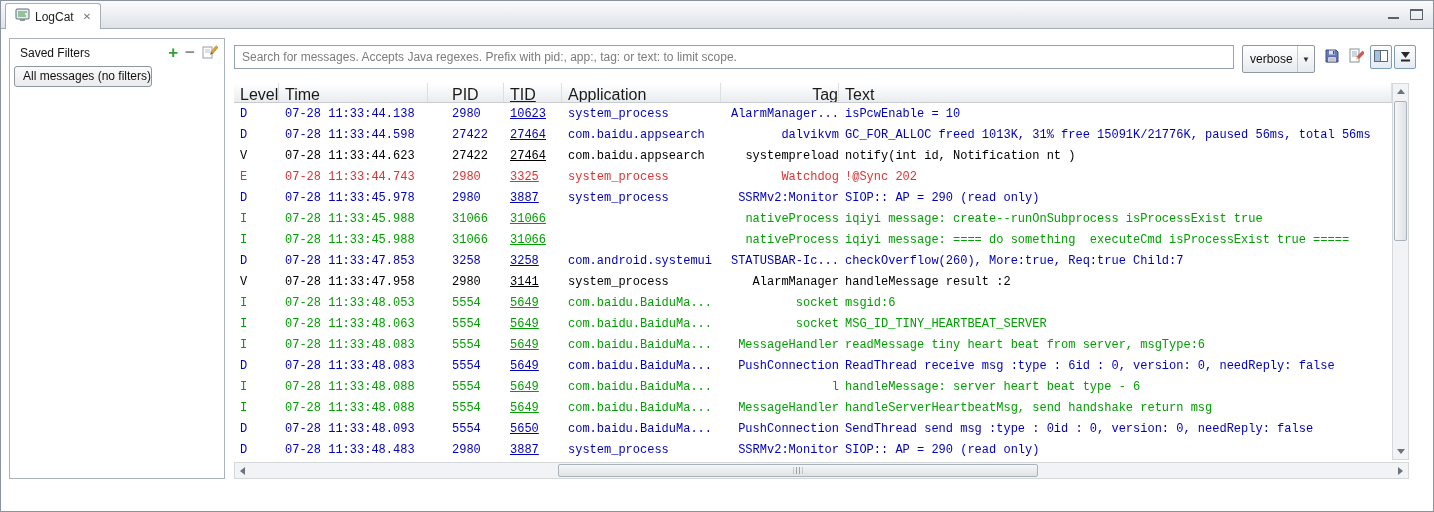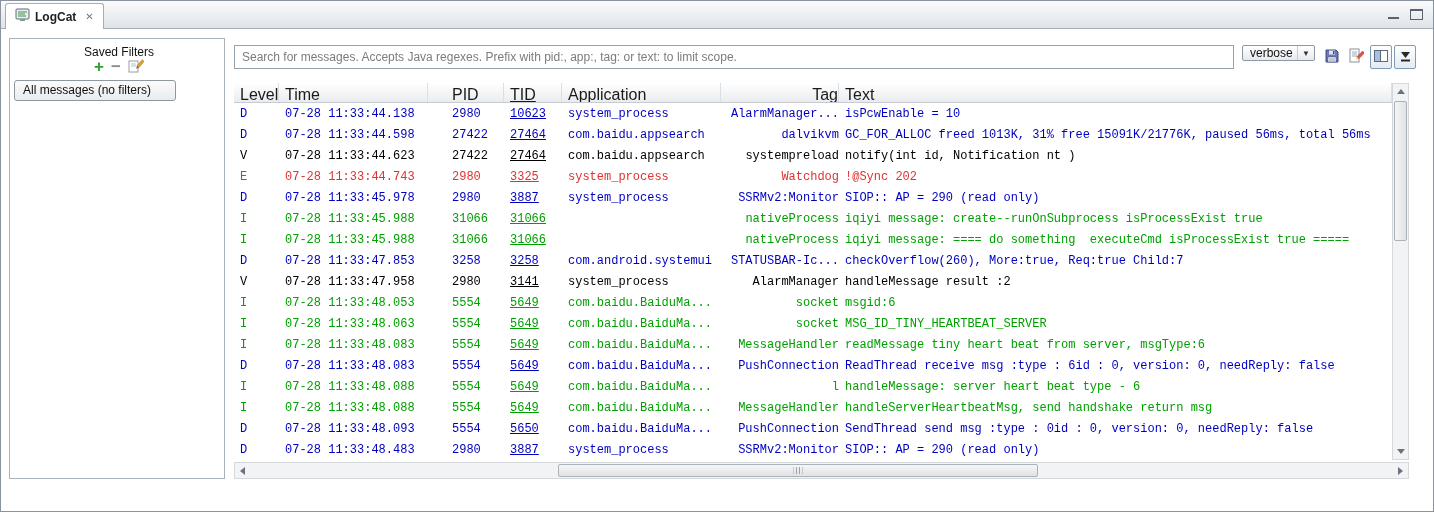"LogCat" .tab-label { font-weight: bold -> normal }
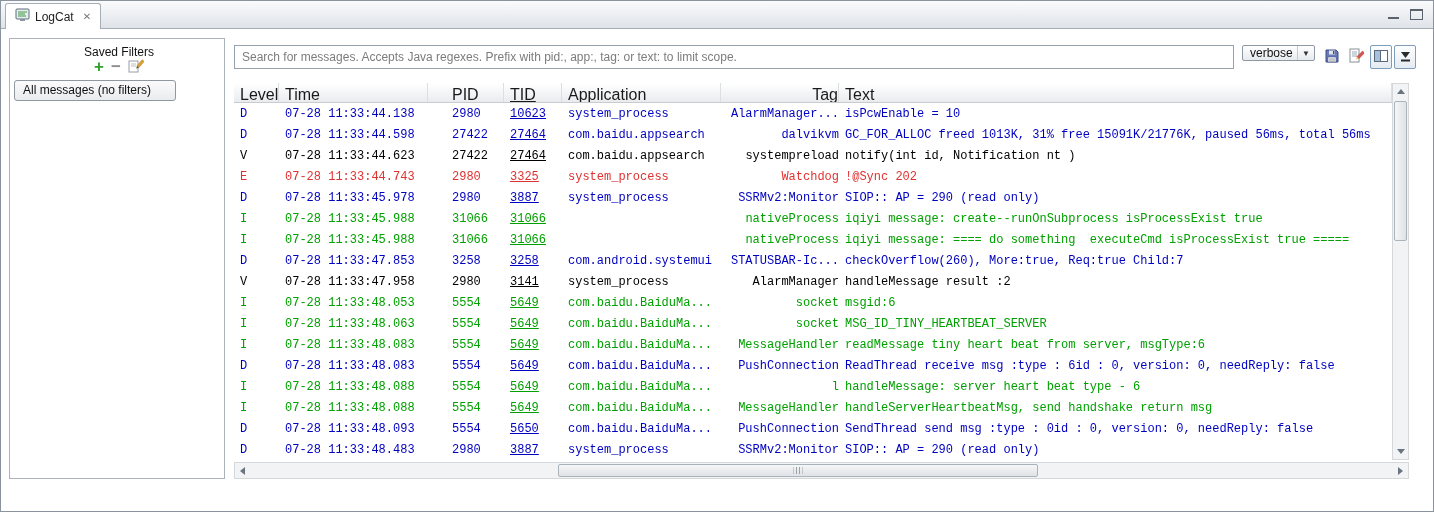"Saved Filters" .filters-header { flex-direction: column -> none }
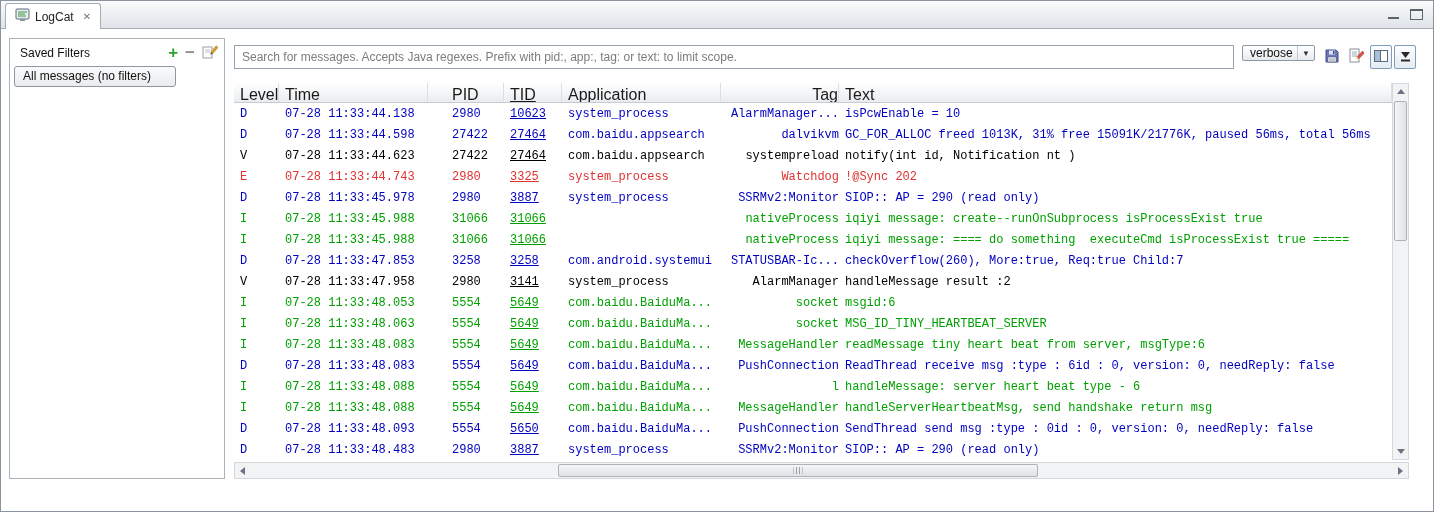"verbose" .combo { height: 16px -> 28px }
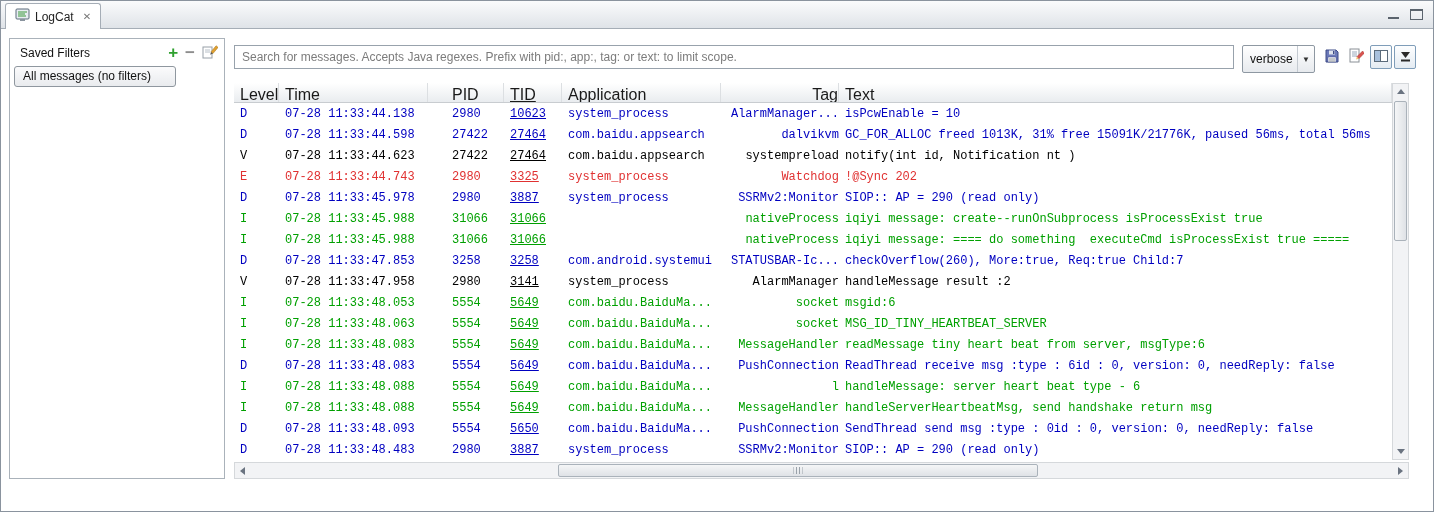"All messages (no filters)" .filter-item { padding: 2px 24px 3px 8px -> 2px 0 3px 8px }
